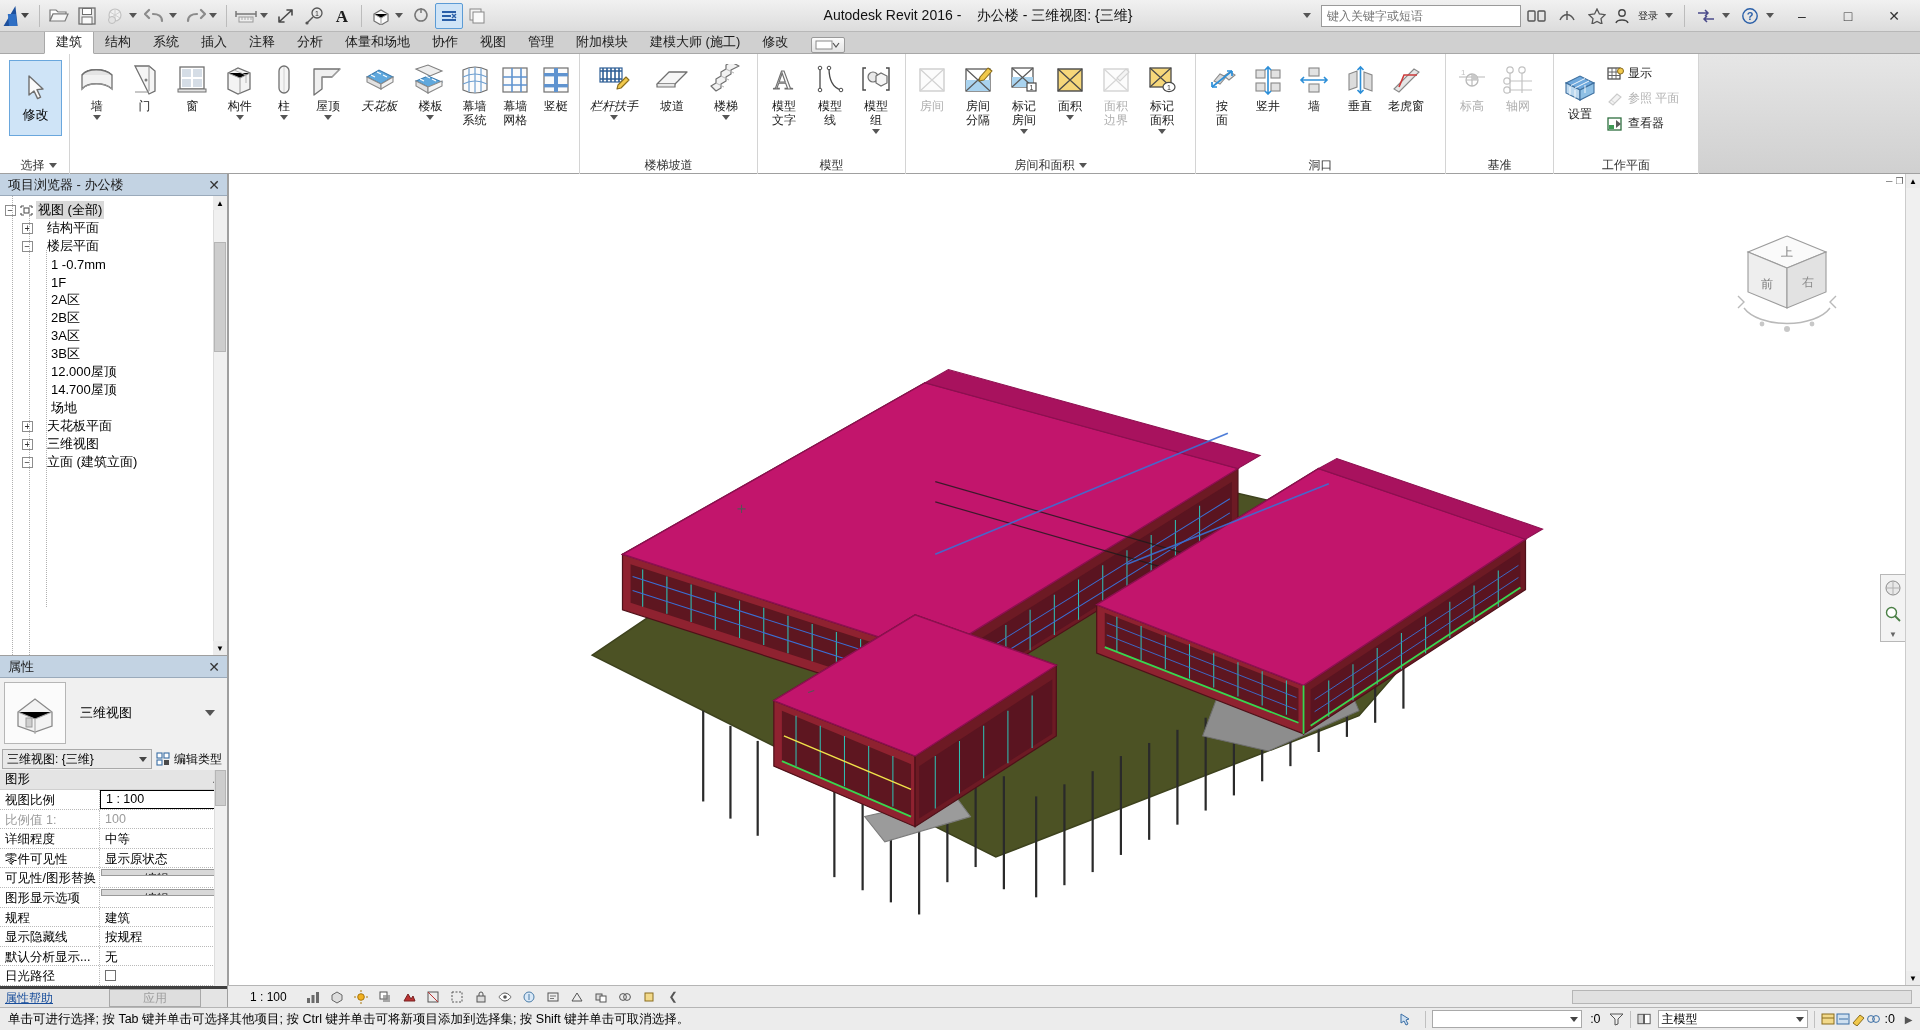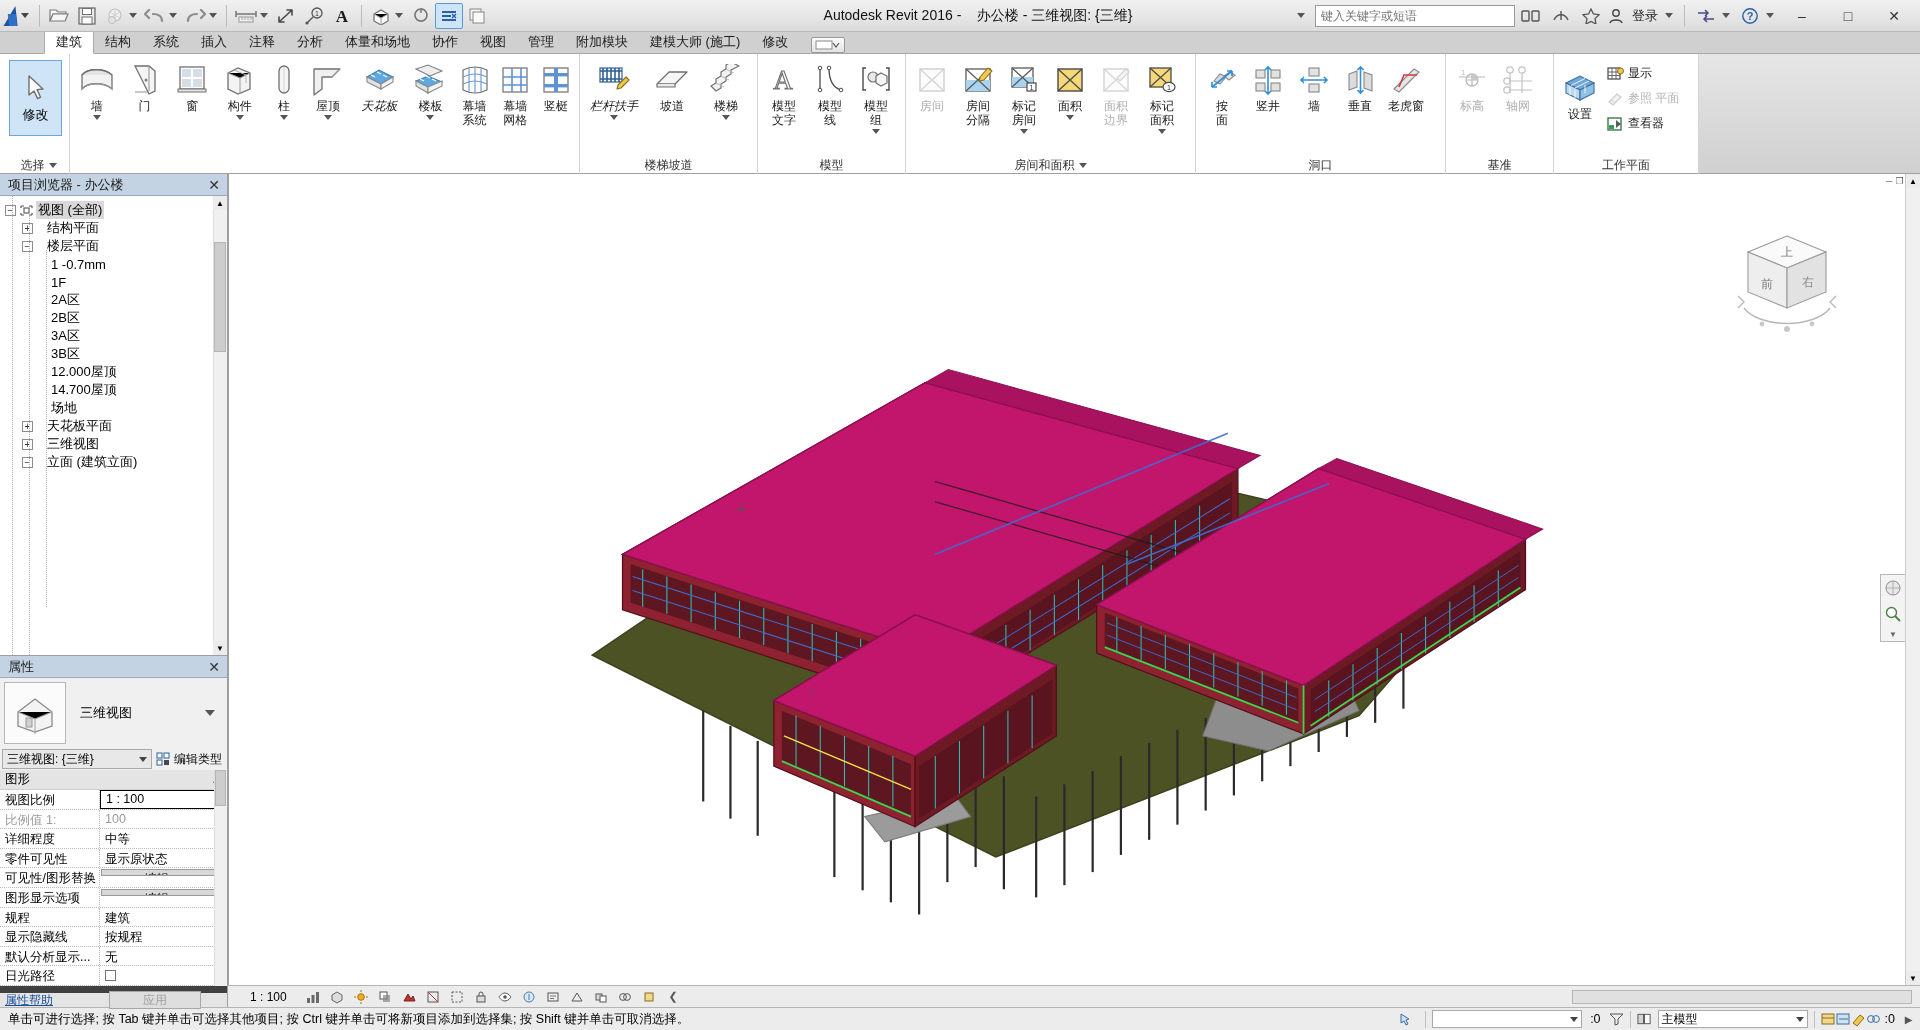"登录" .qlink { font-size: 13px -> 10px }
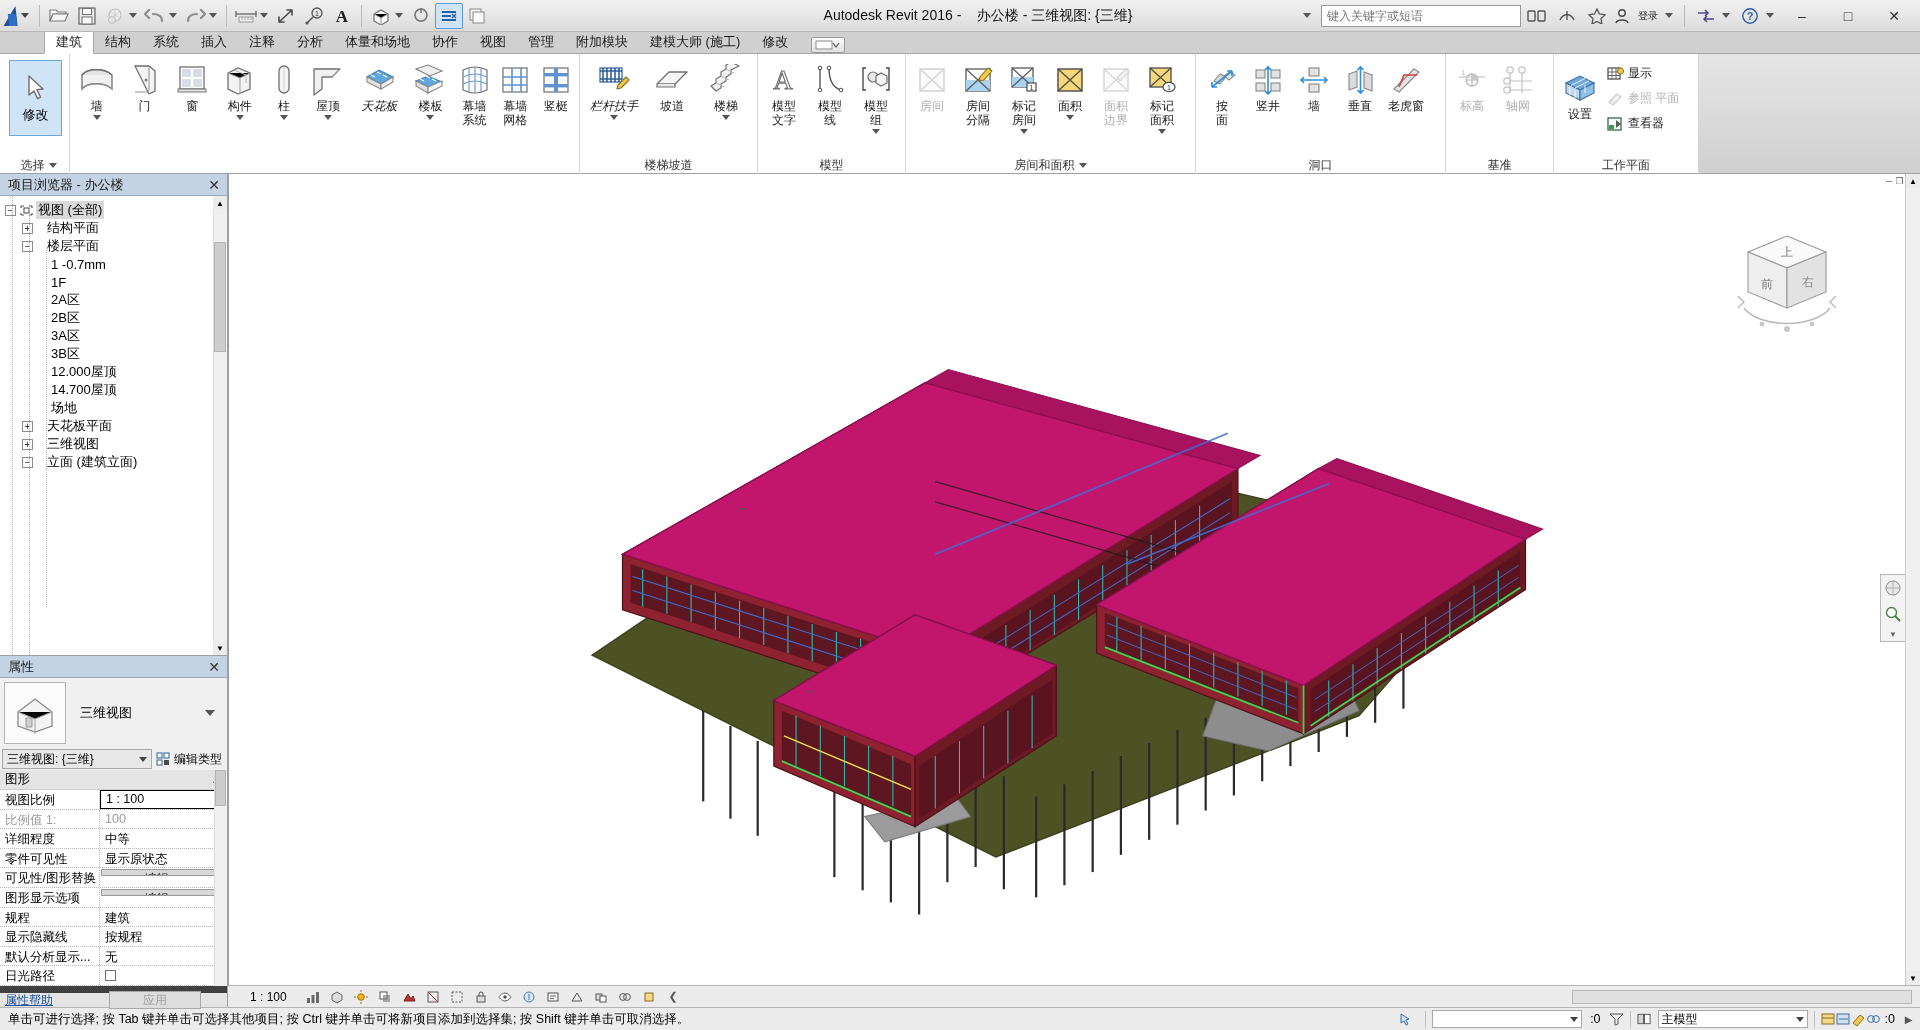"属性帮助" .propfoot { border-top: 7px solid #404040 -> 3px solid #404040 }
